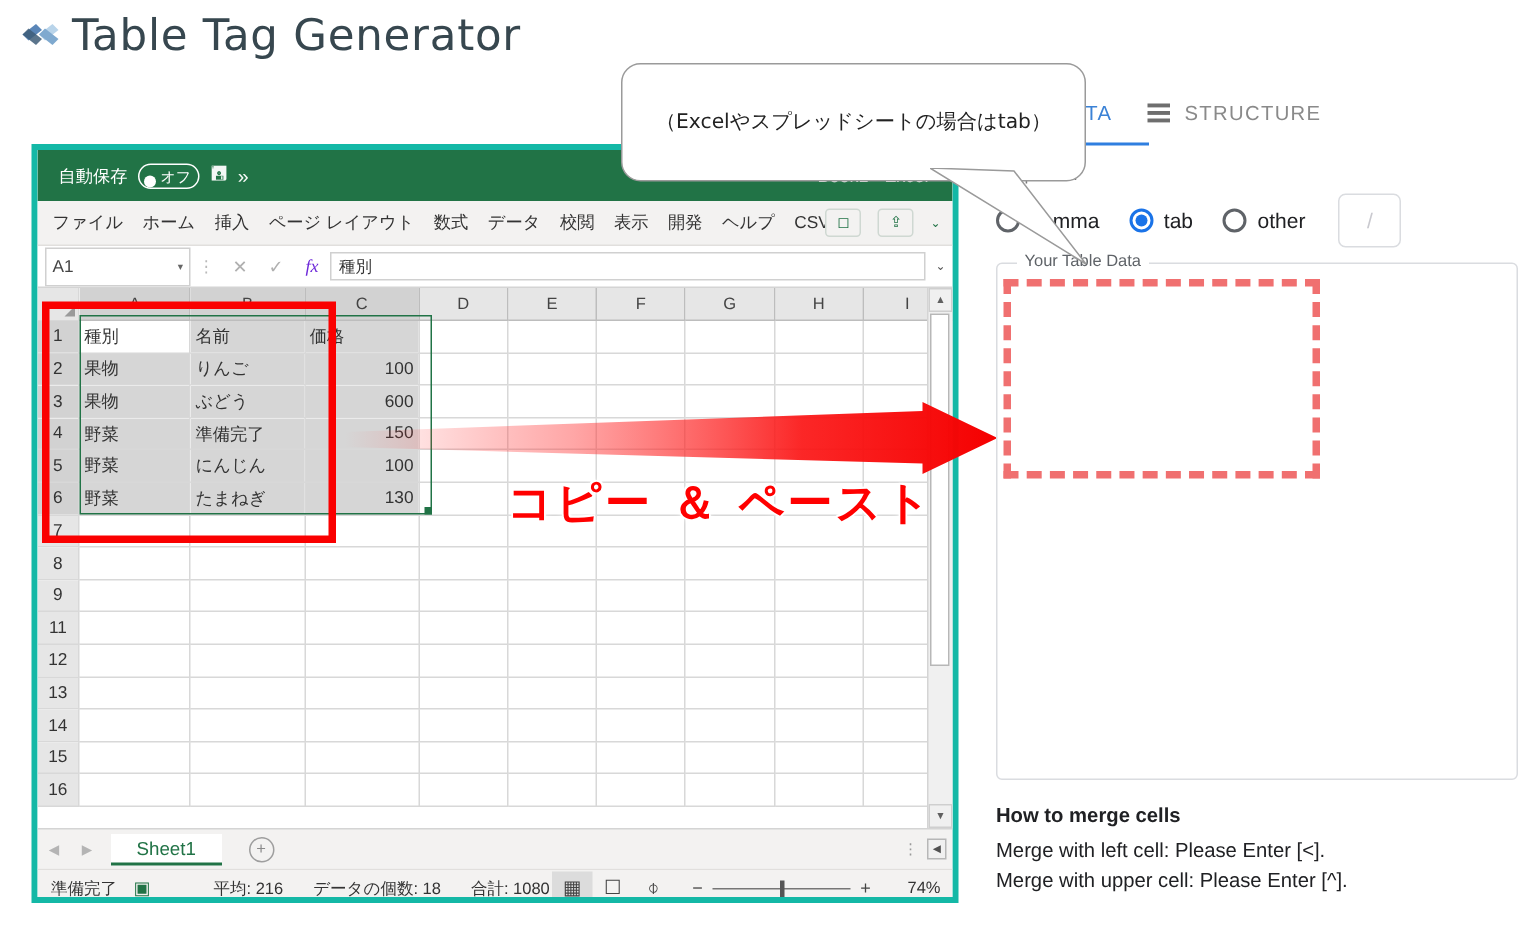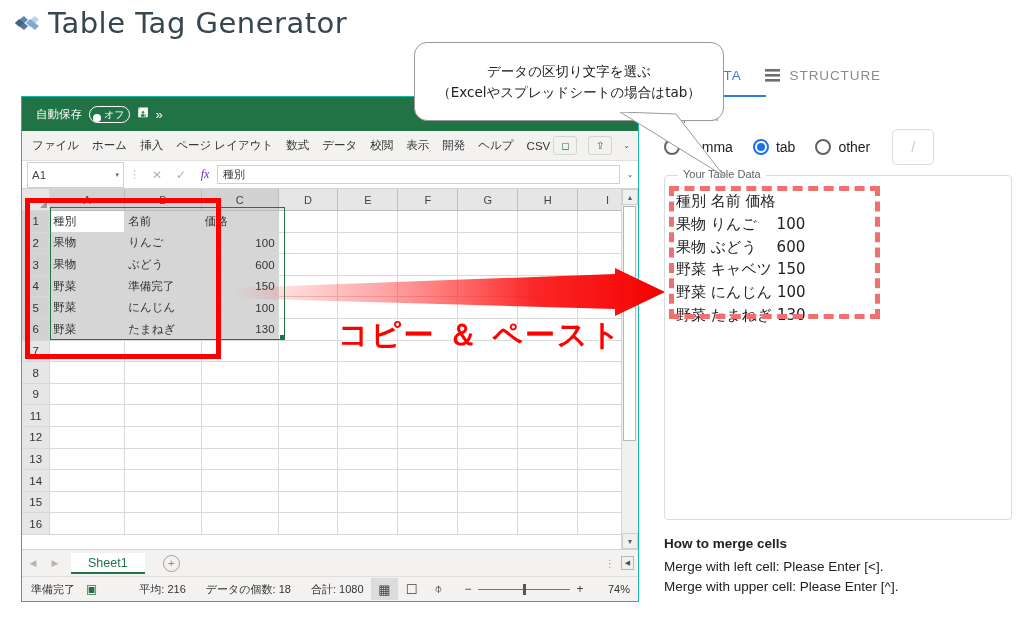"データの区切り文字を選ぶ" div { html: <div>データの区切り文字を選ぶ</div> -> none }
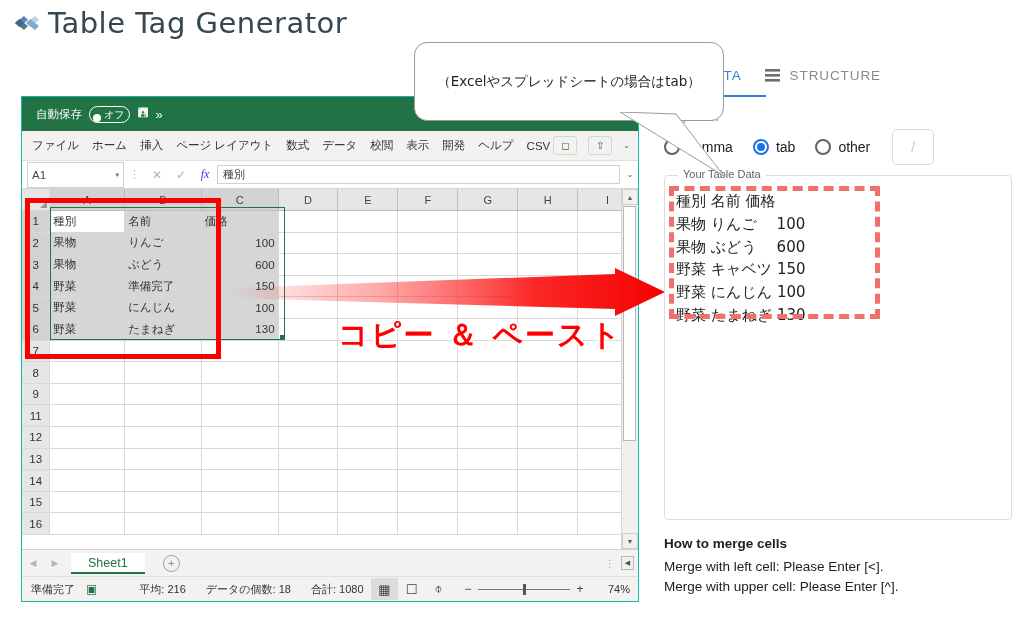"自動保存" #excel-window { border: 1px solid #14b8a6 -> 4px solid #14b8a6 }
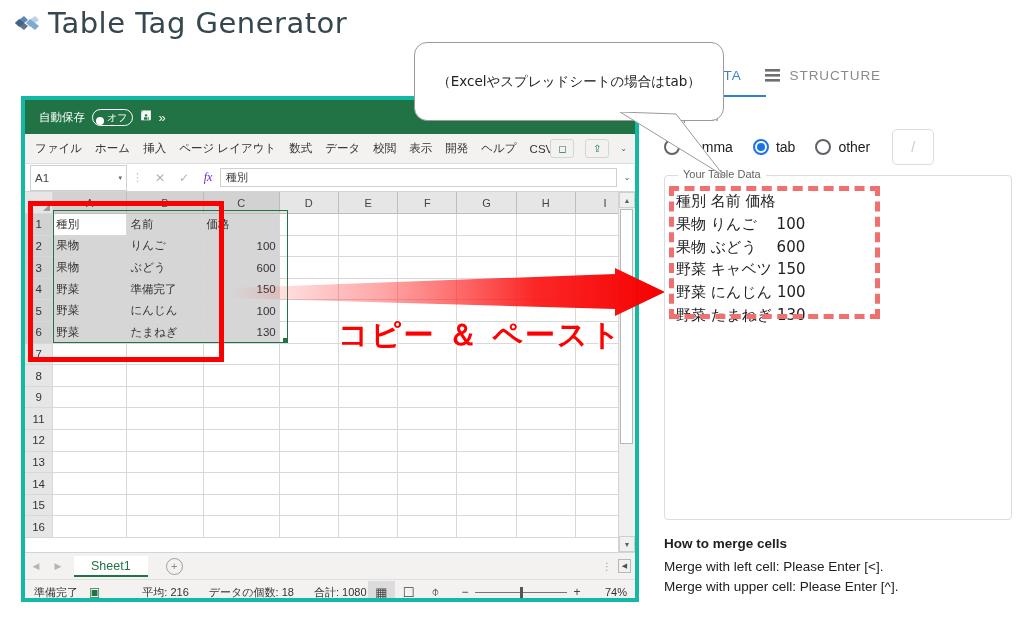"種別 名前 価格" div { html: <div>種別 名前 価格 果物 りんご 100 果物 ぶどう 600 野菜 キャベツ 150 野菜 にんじん 100 野菜 たまねぎ 130</div> -> none }
